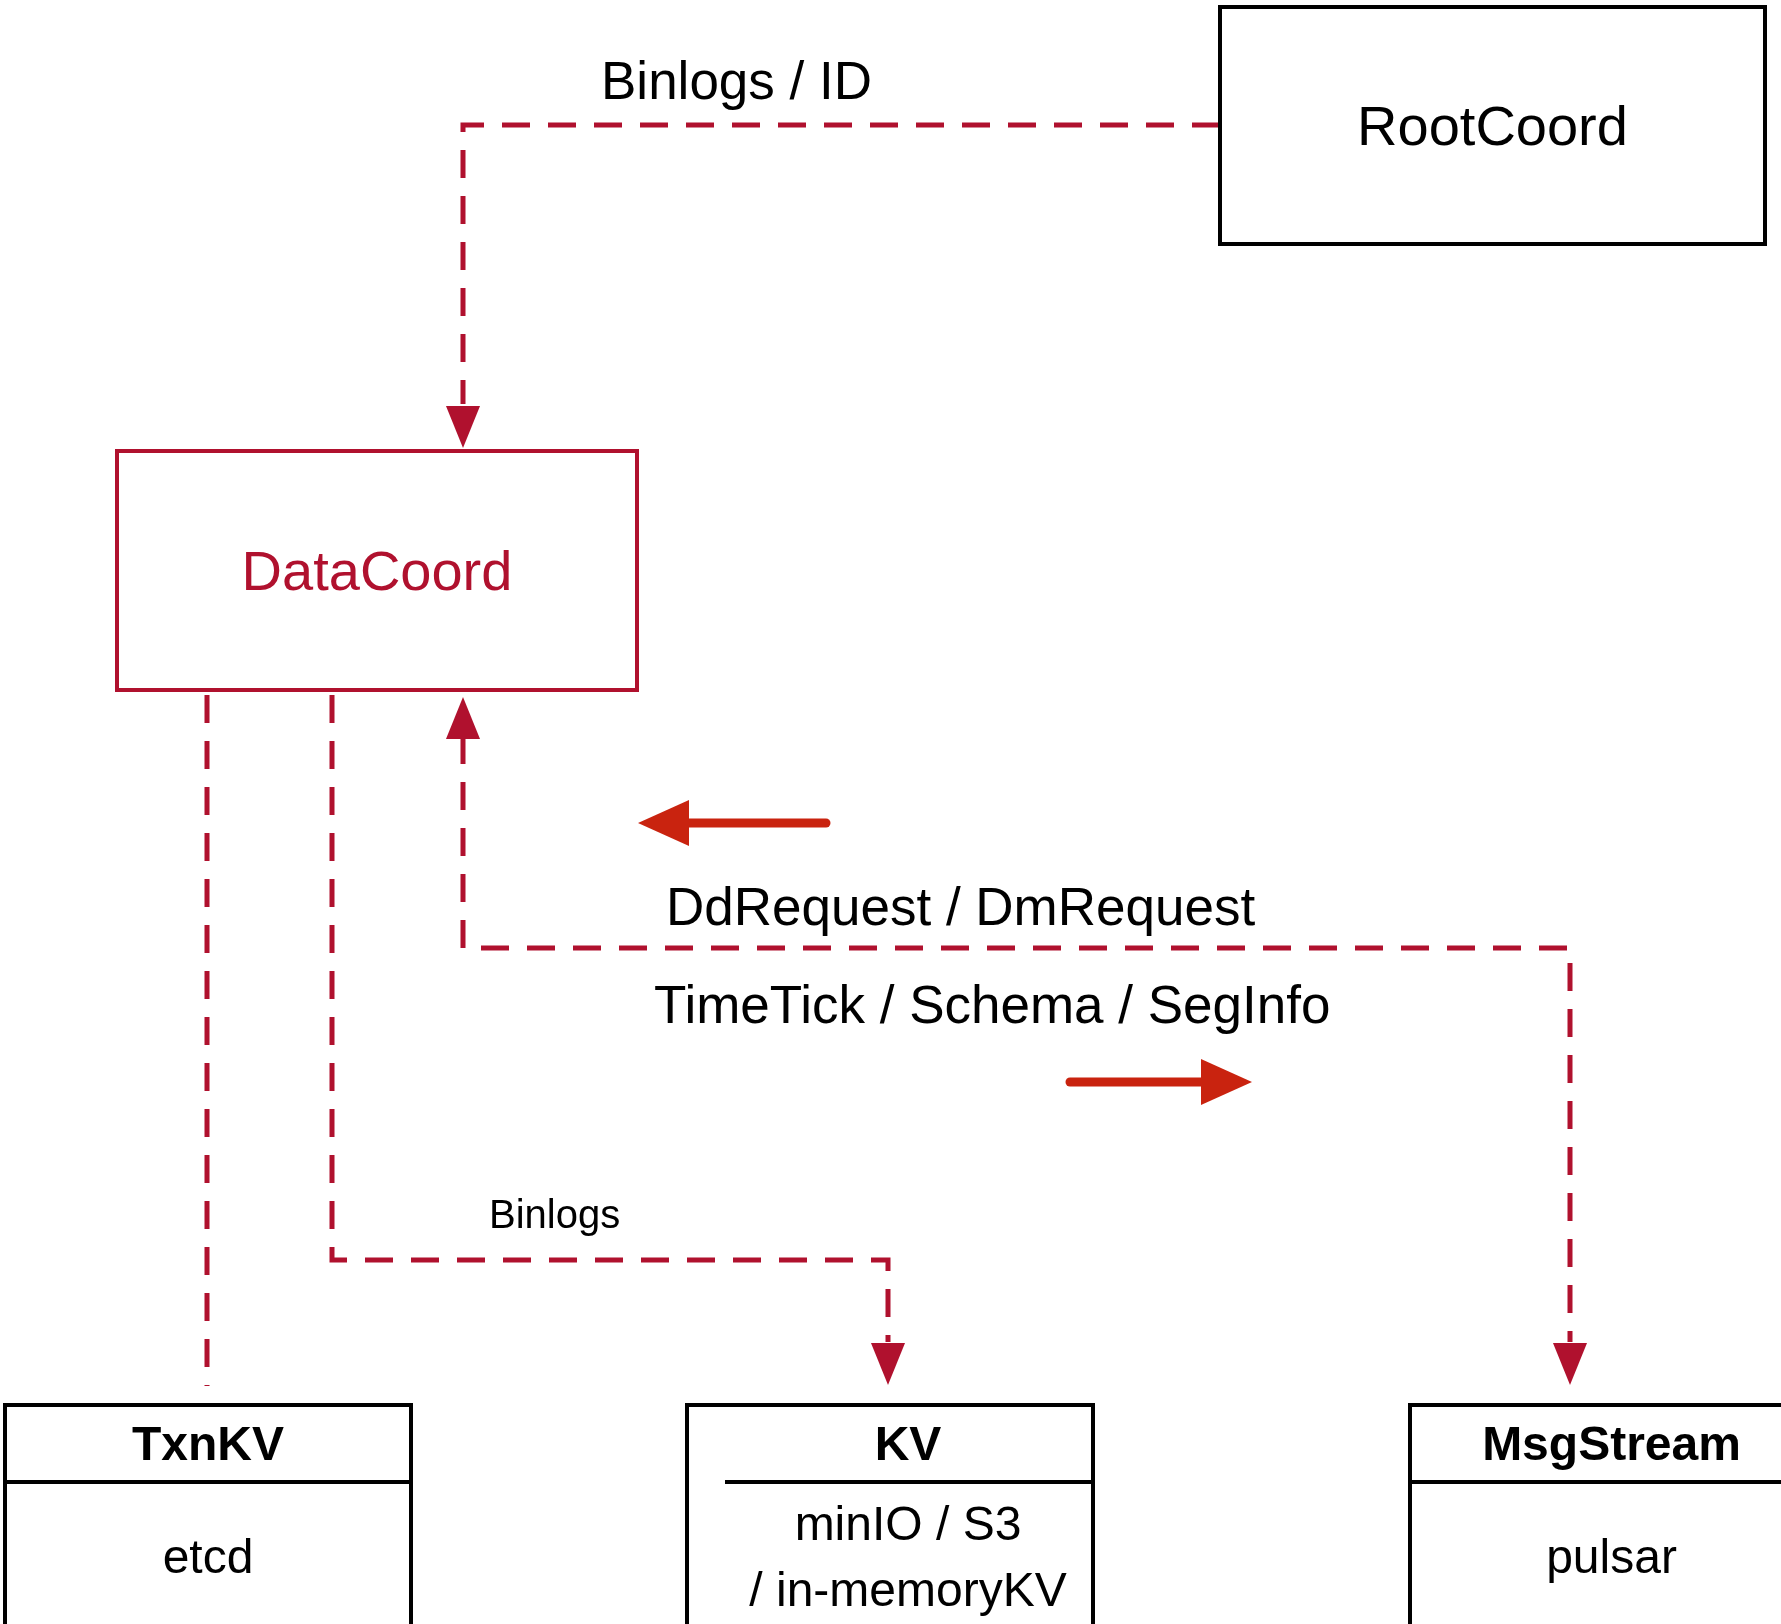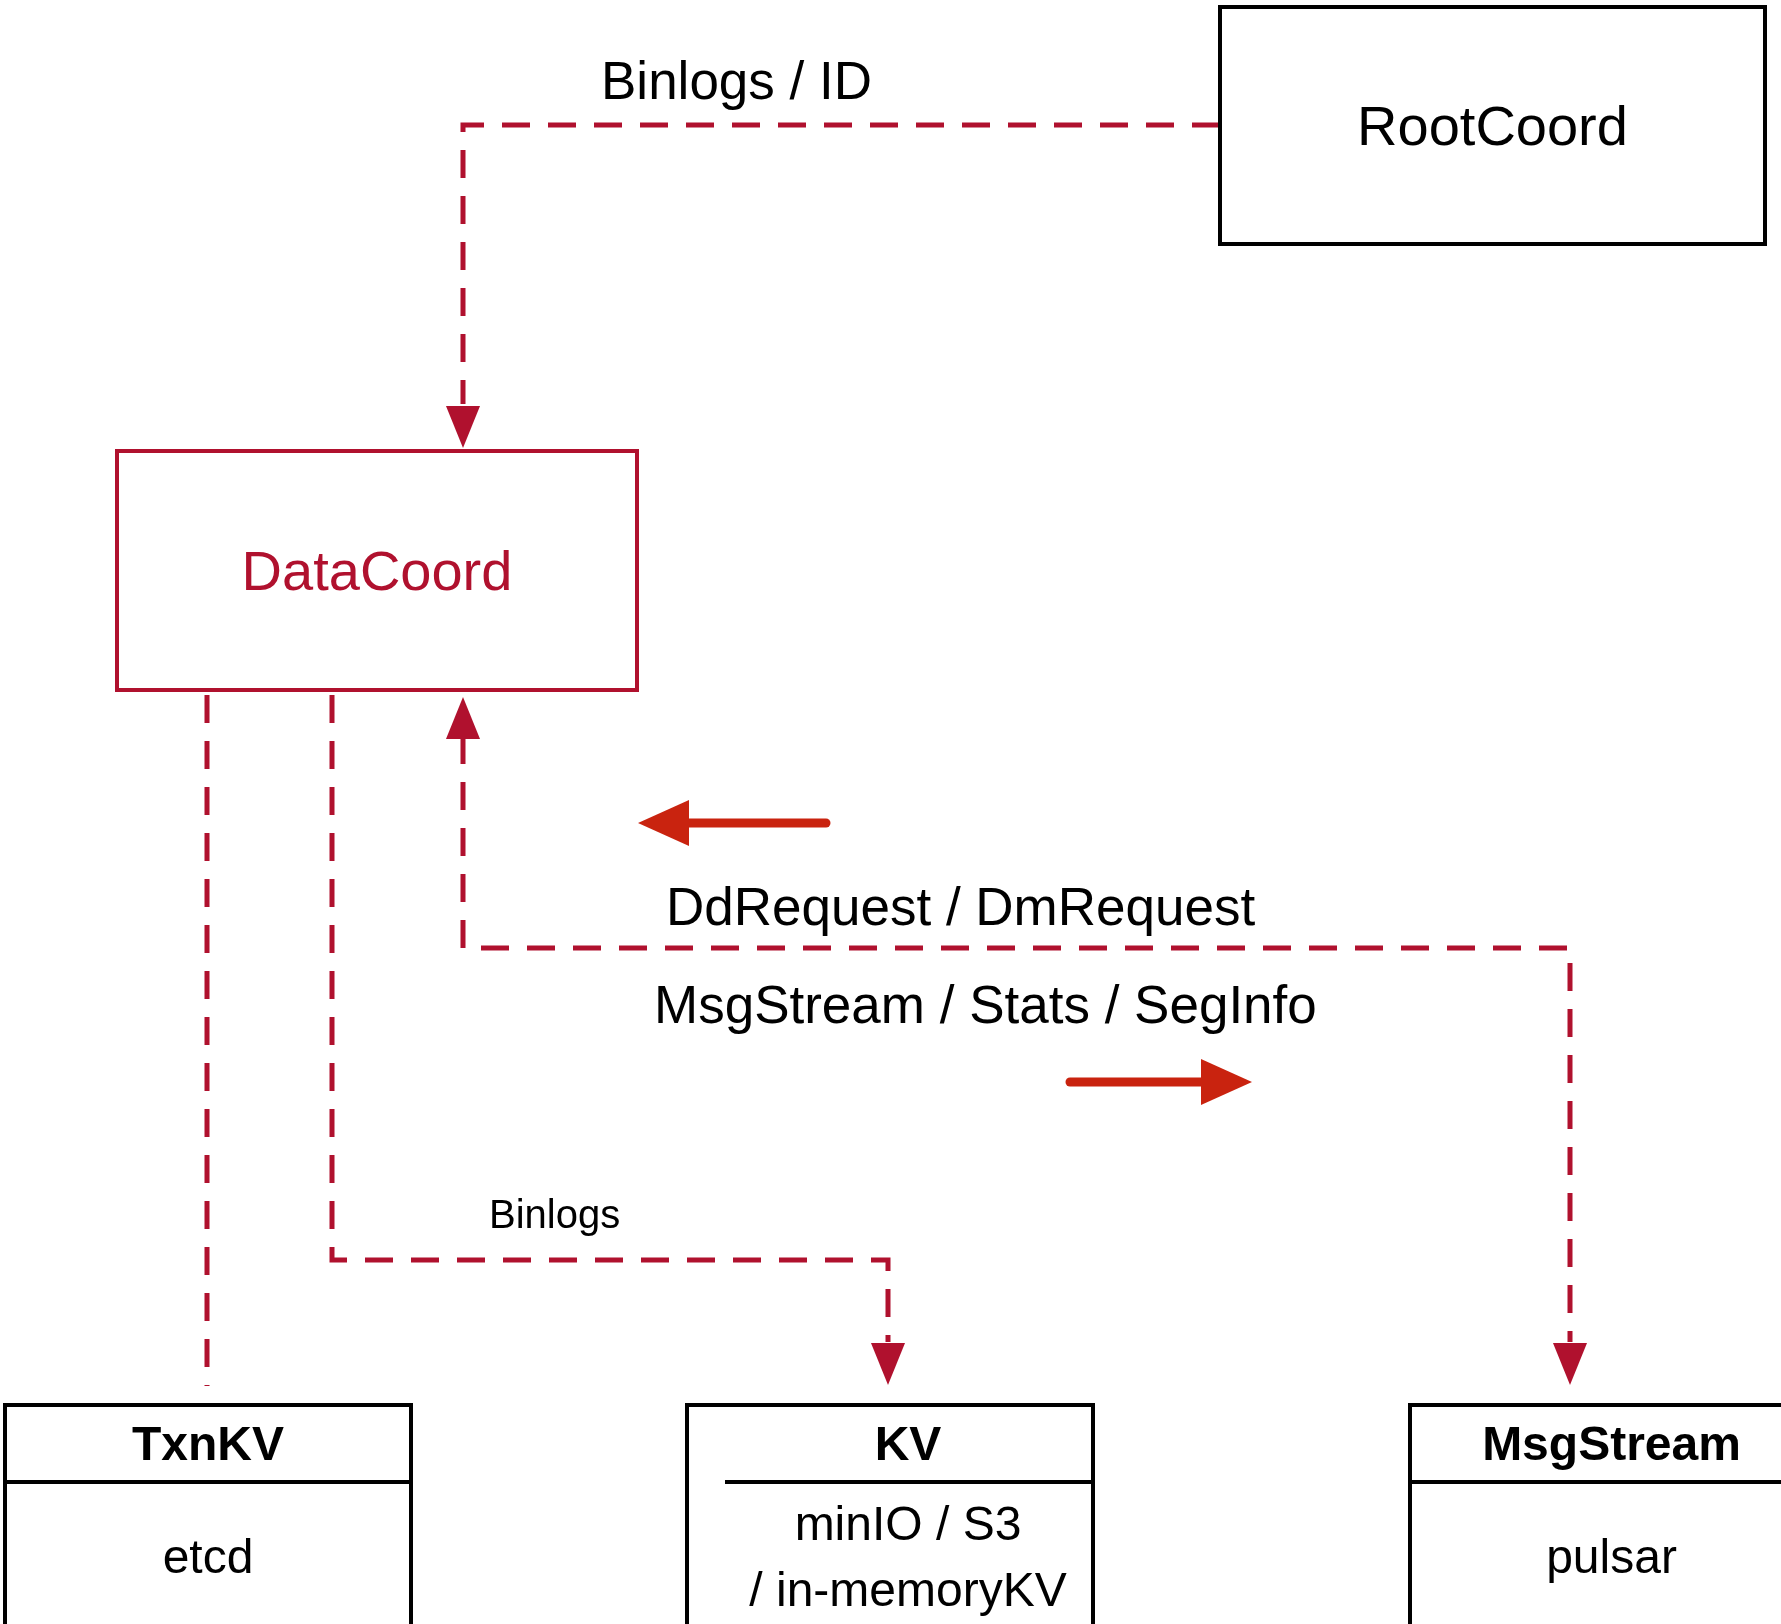"MsgStream / Stats / SegInfo" div.edge-label { text: MsgStream / Stats -> TimeTick / Schema }
